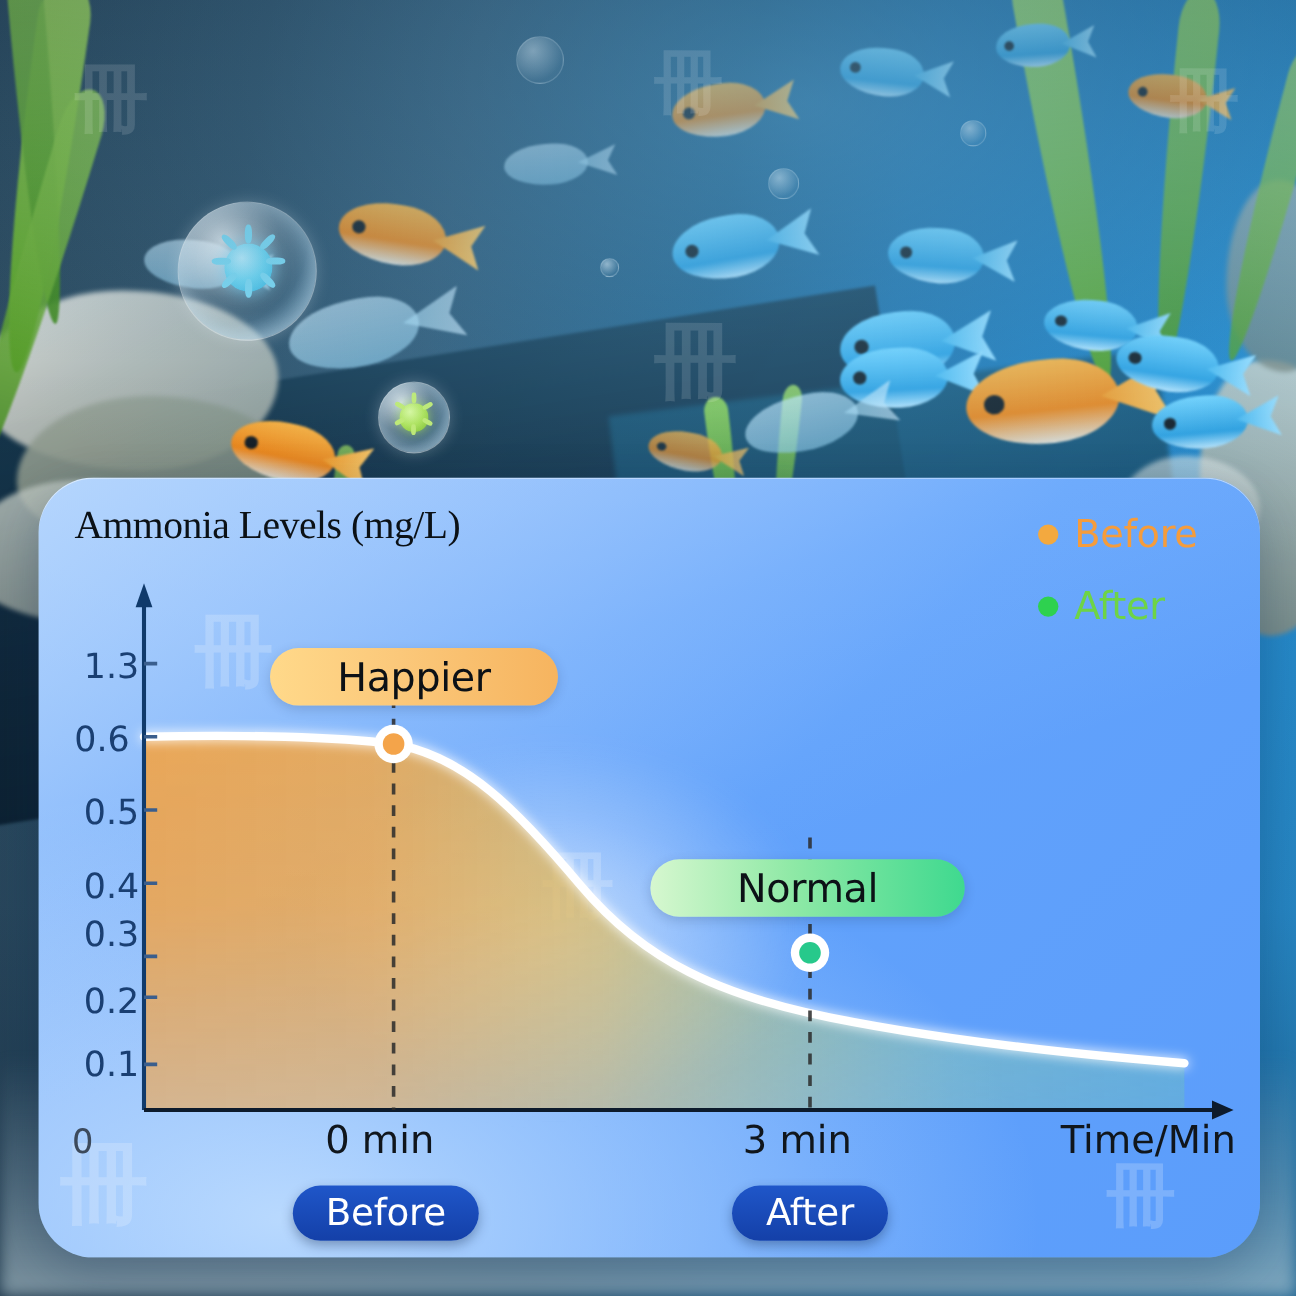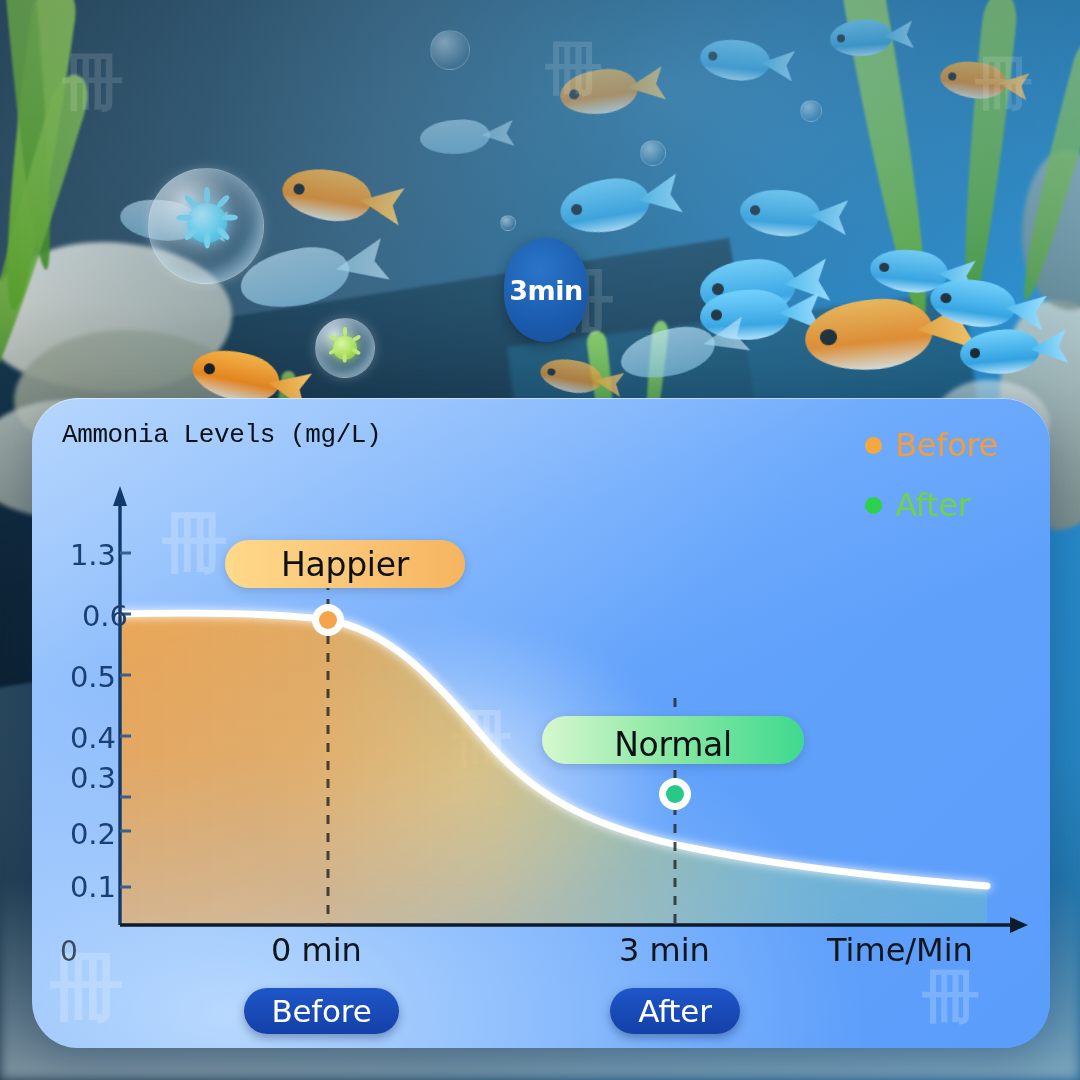"3min" div { html: <div> <span>3min</span> </div> -> none }
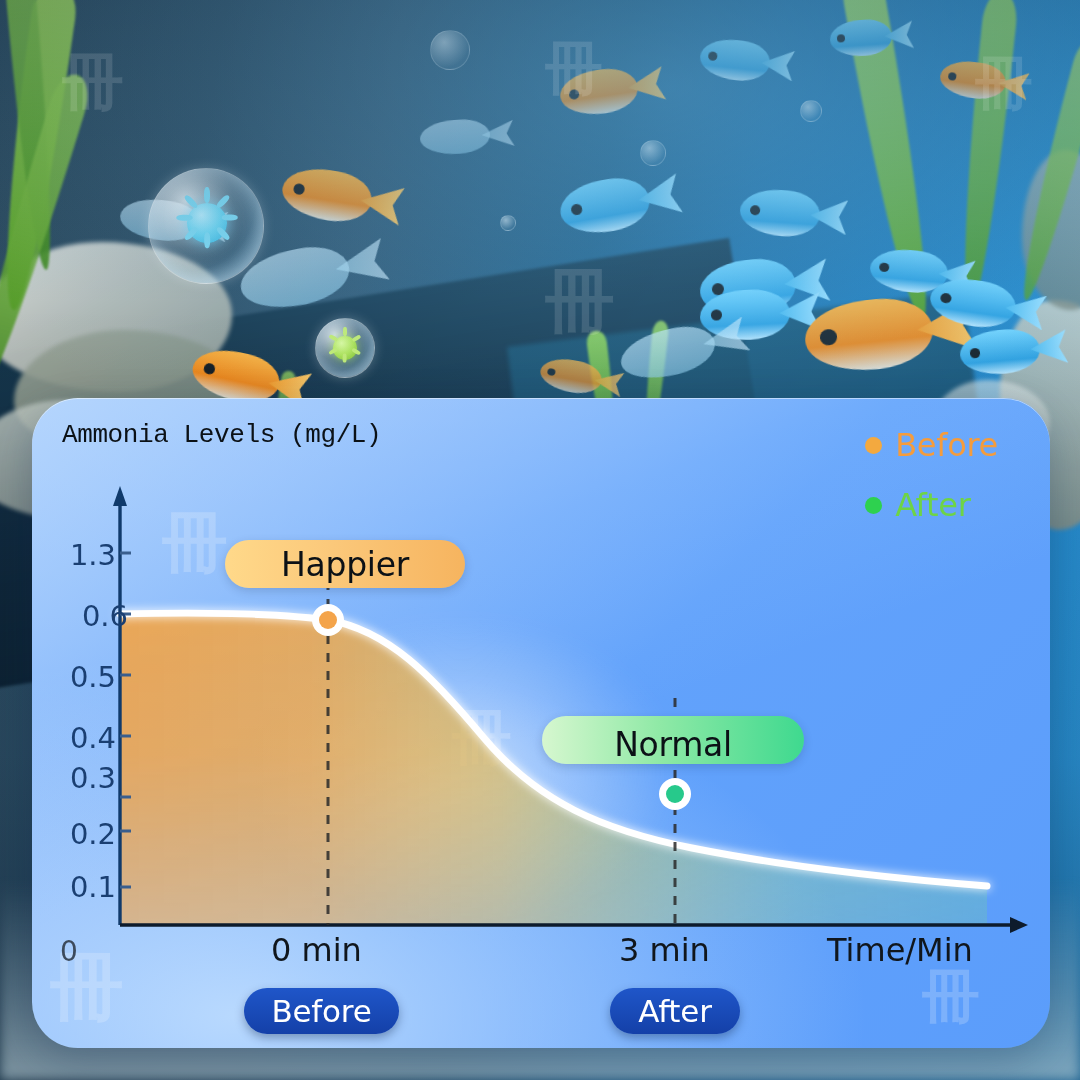"Ammonia Levels (mg/L)" #chartTitle { font-family: Liberation Mono, monospace -> Liberation Serif, serif; font-size: 26px -> 33px }
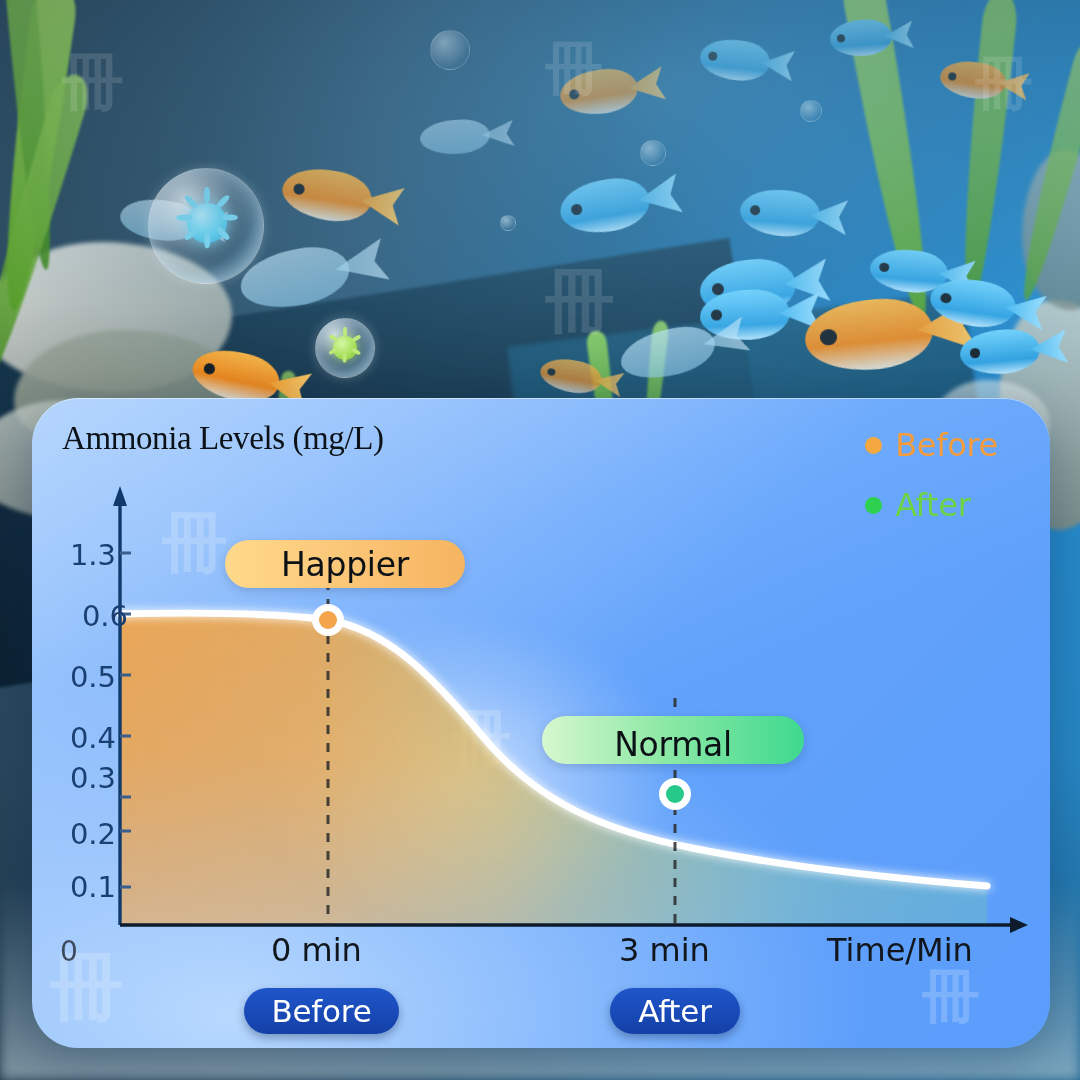"0.6" div.ylab { left: 24px -> 4px }
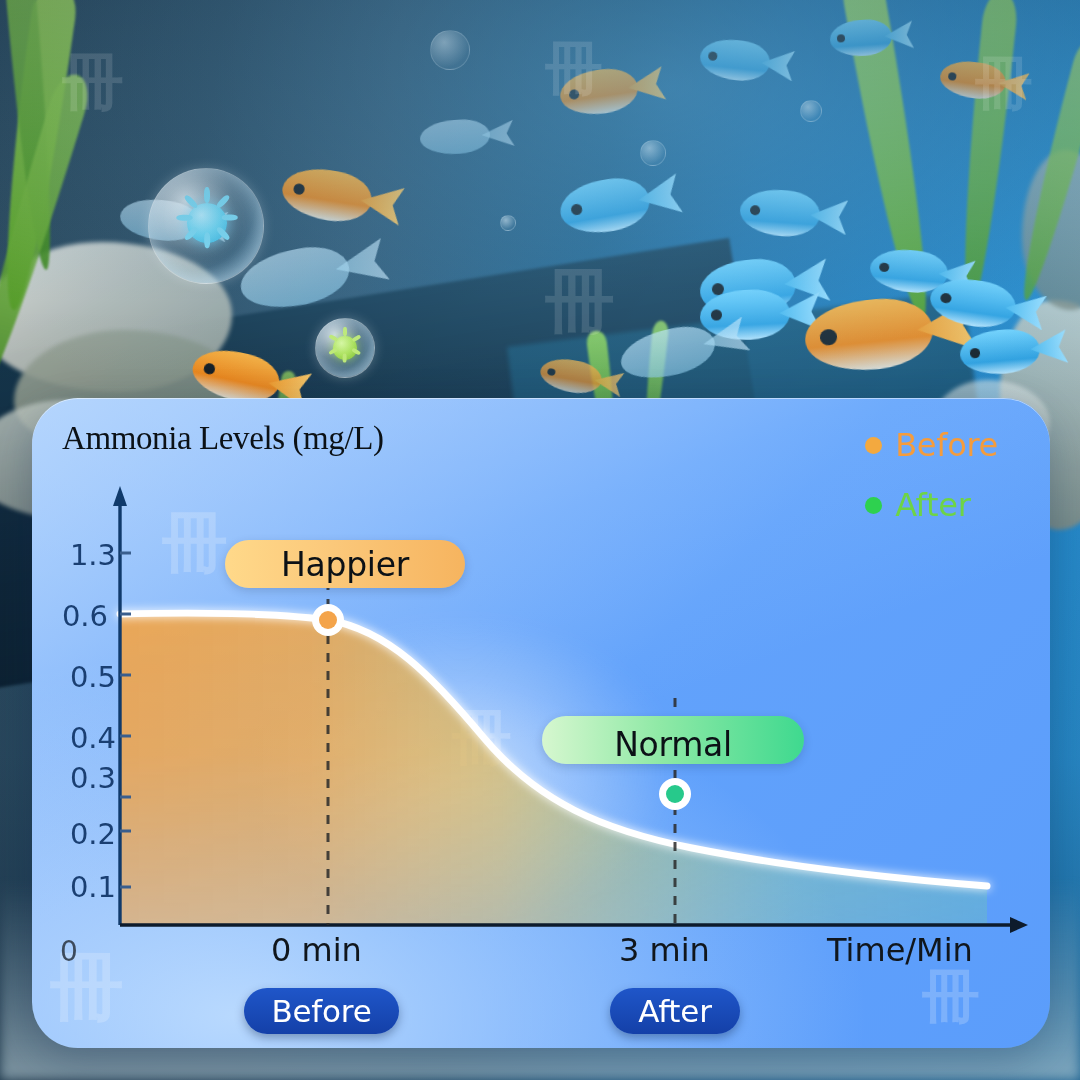"Normal" #tagNormal { align-items: flex-end -> none }
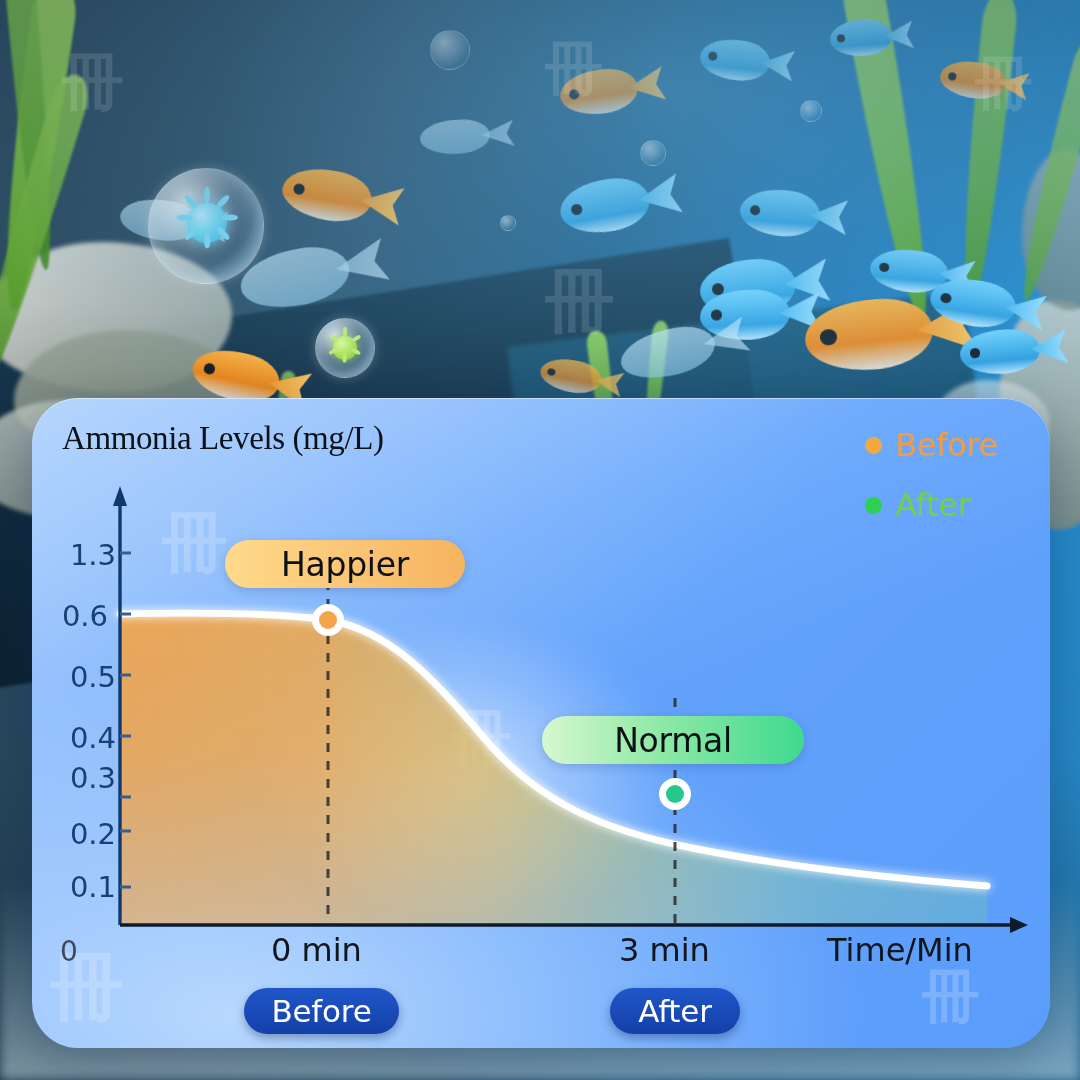"Time/Min" div.xlab { left: 795px -> 852px }
